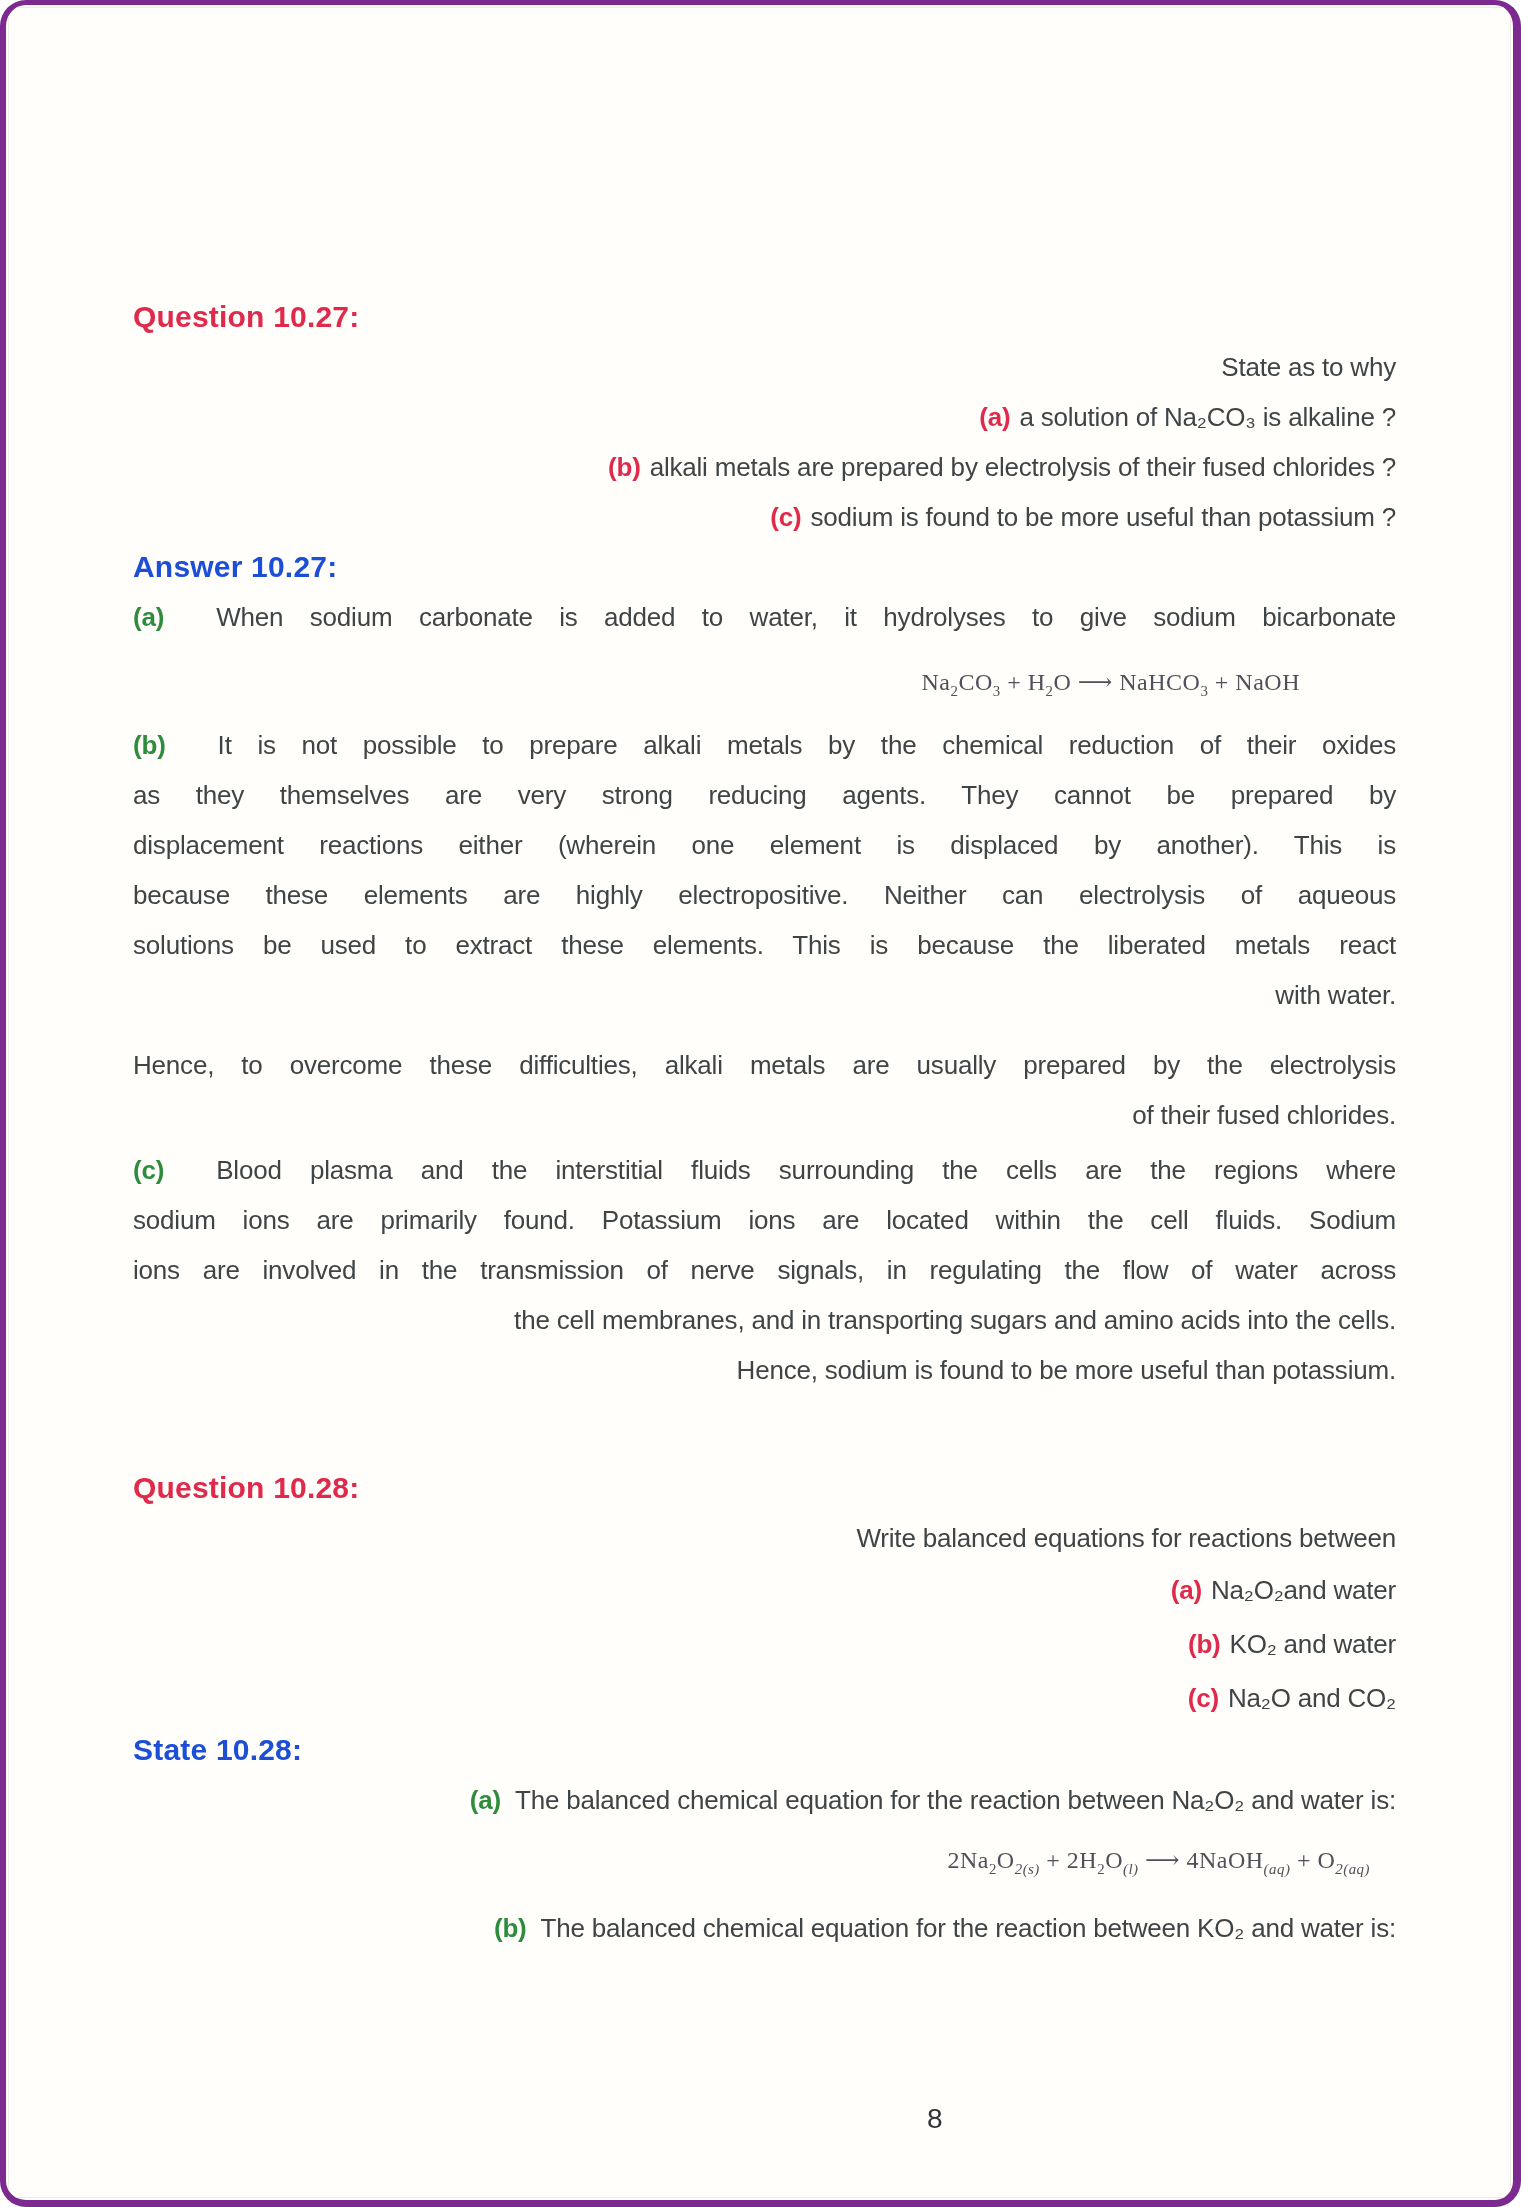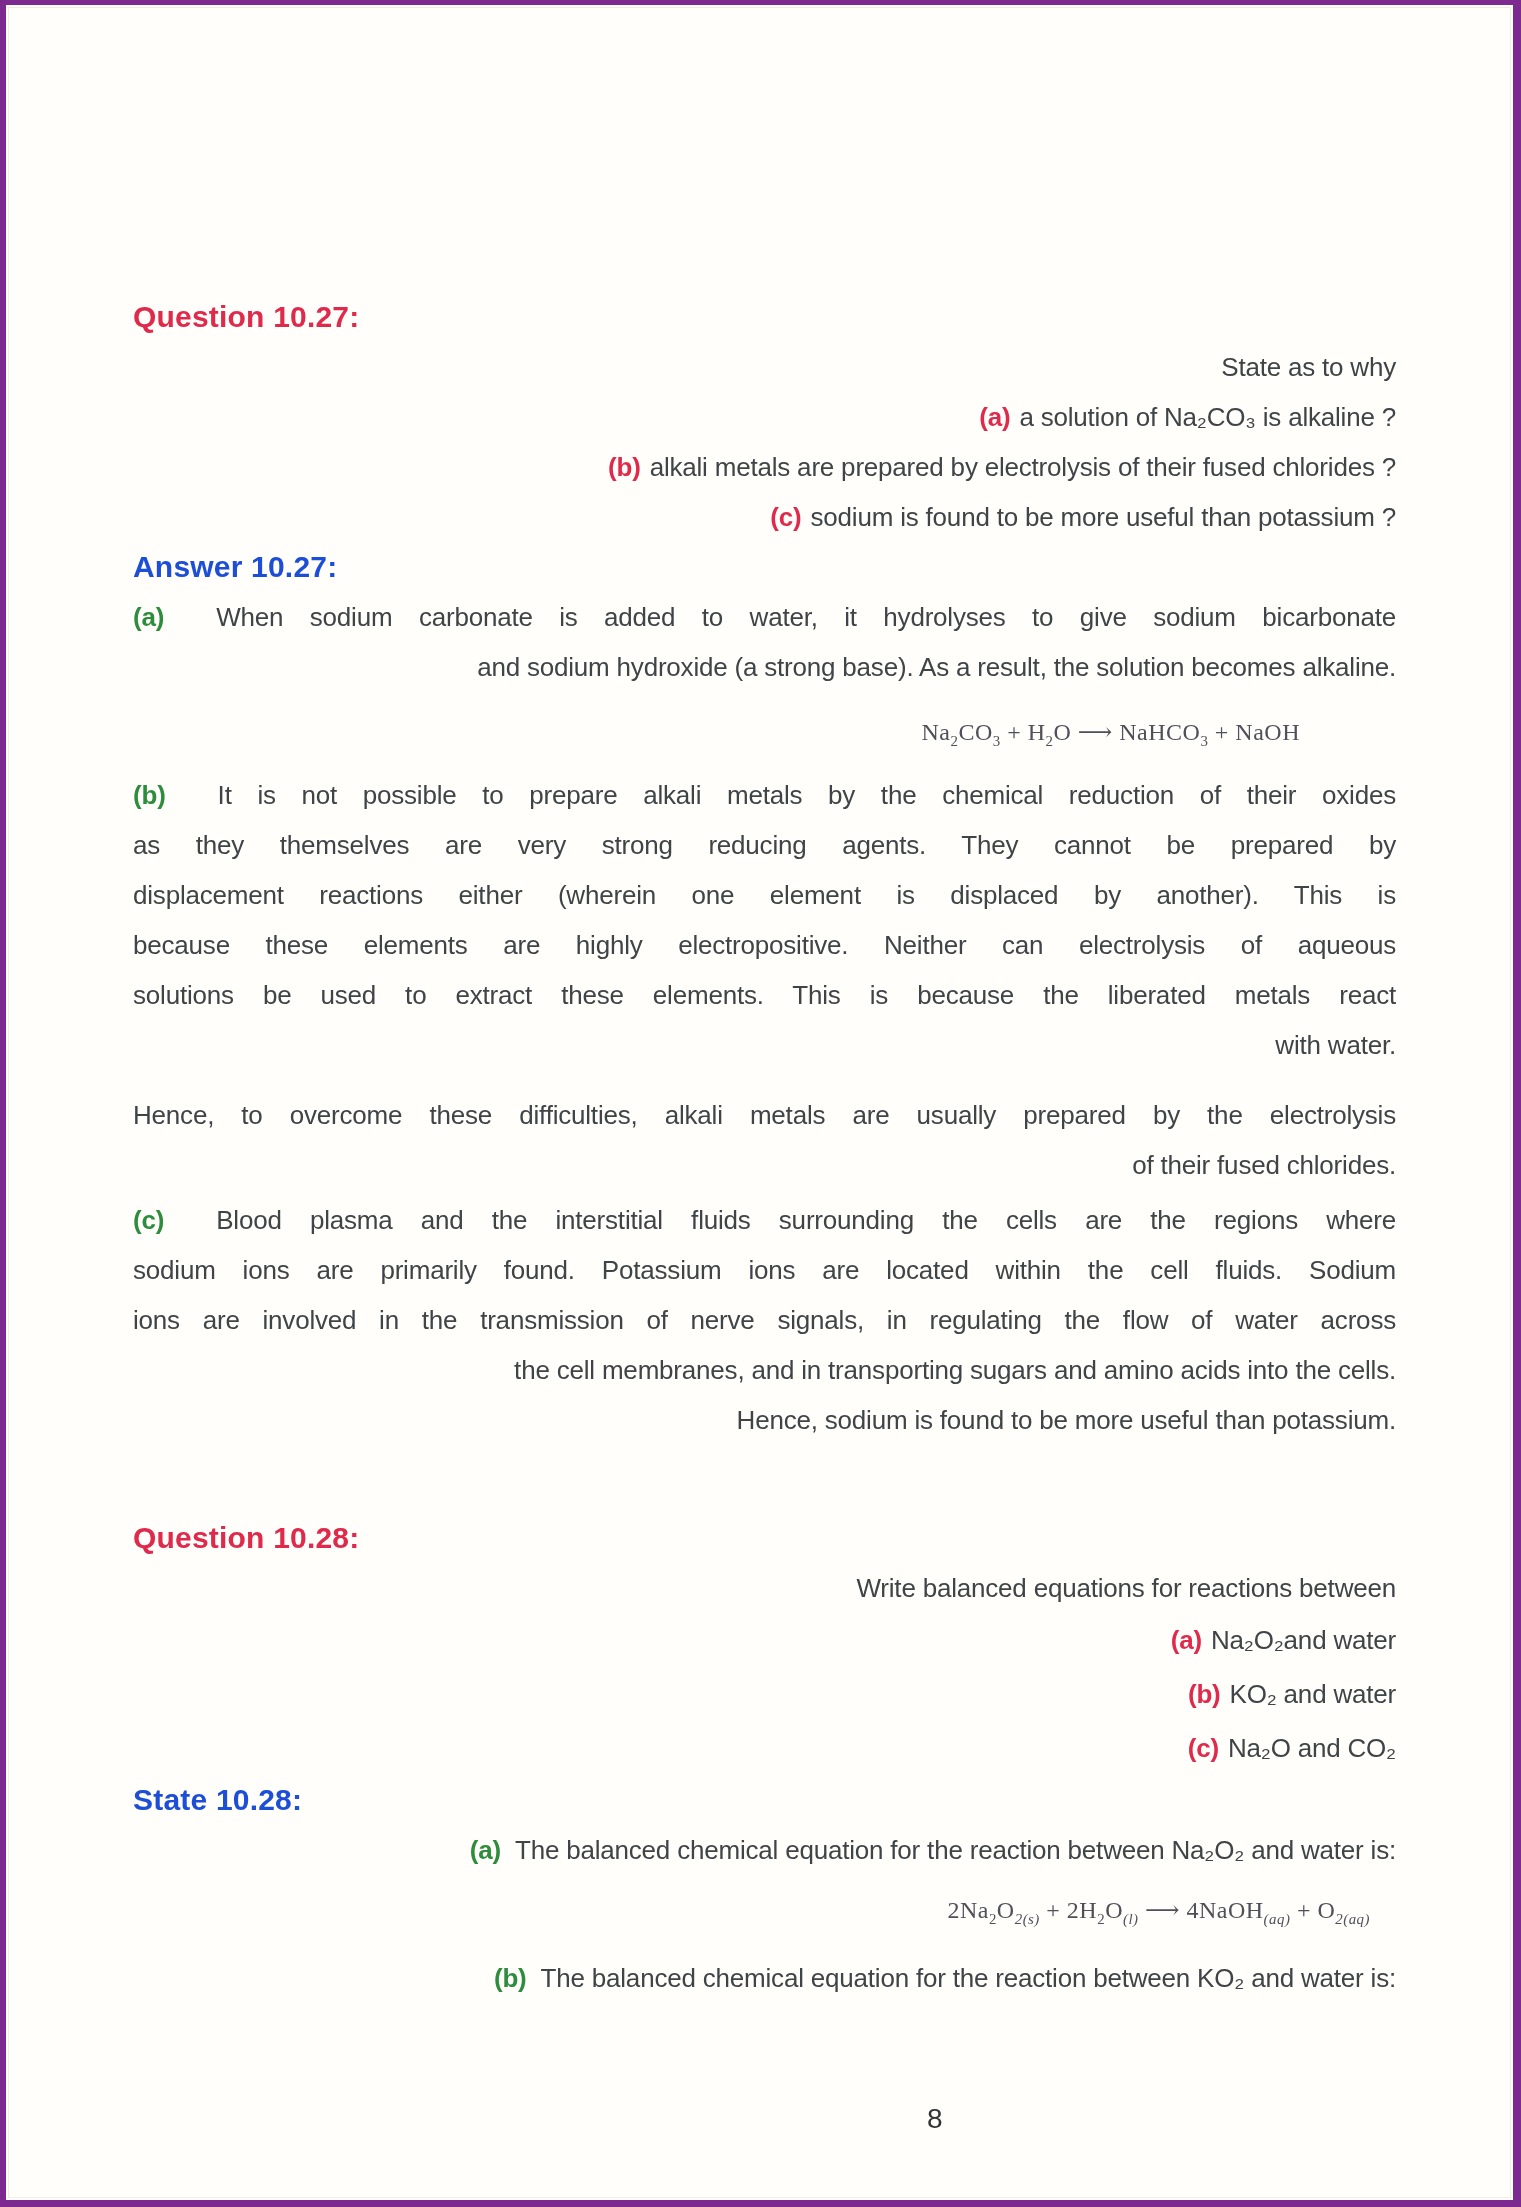"Question 10.27:" .page { border-radius: none -> 26px }
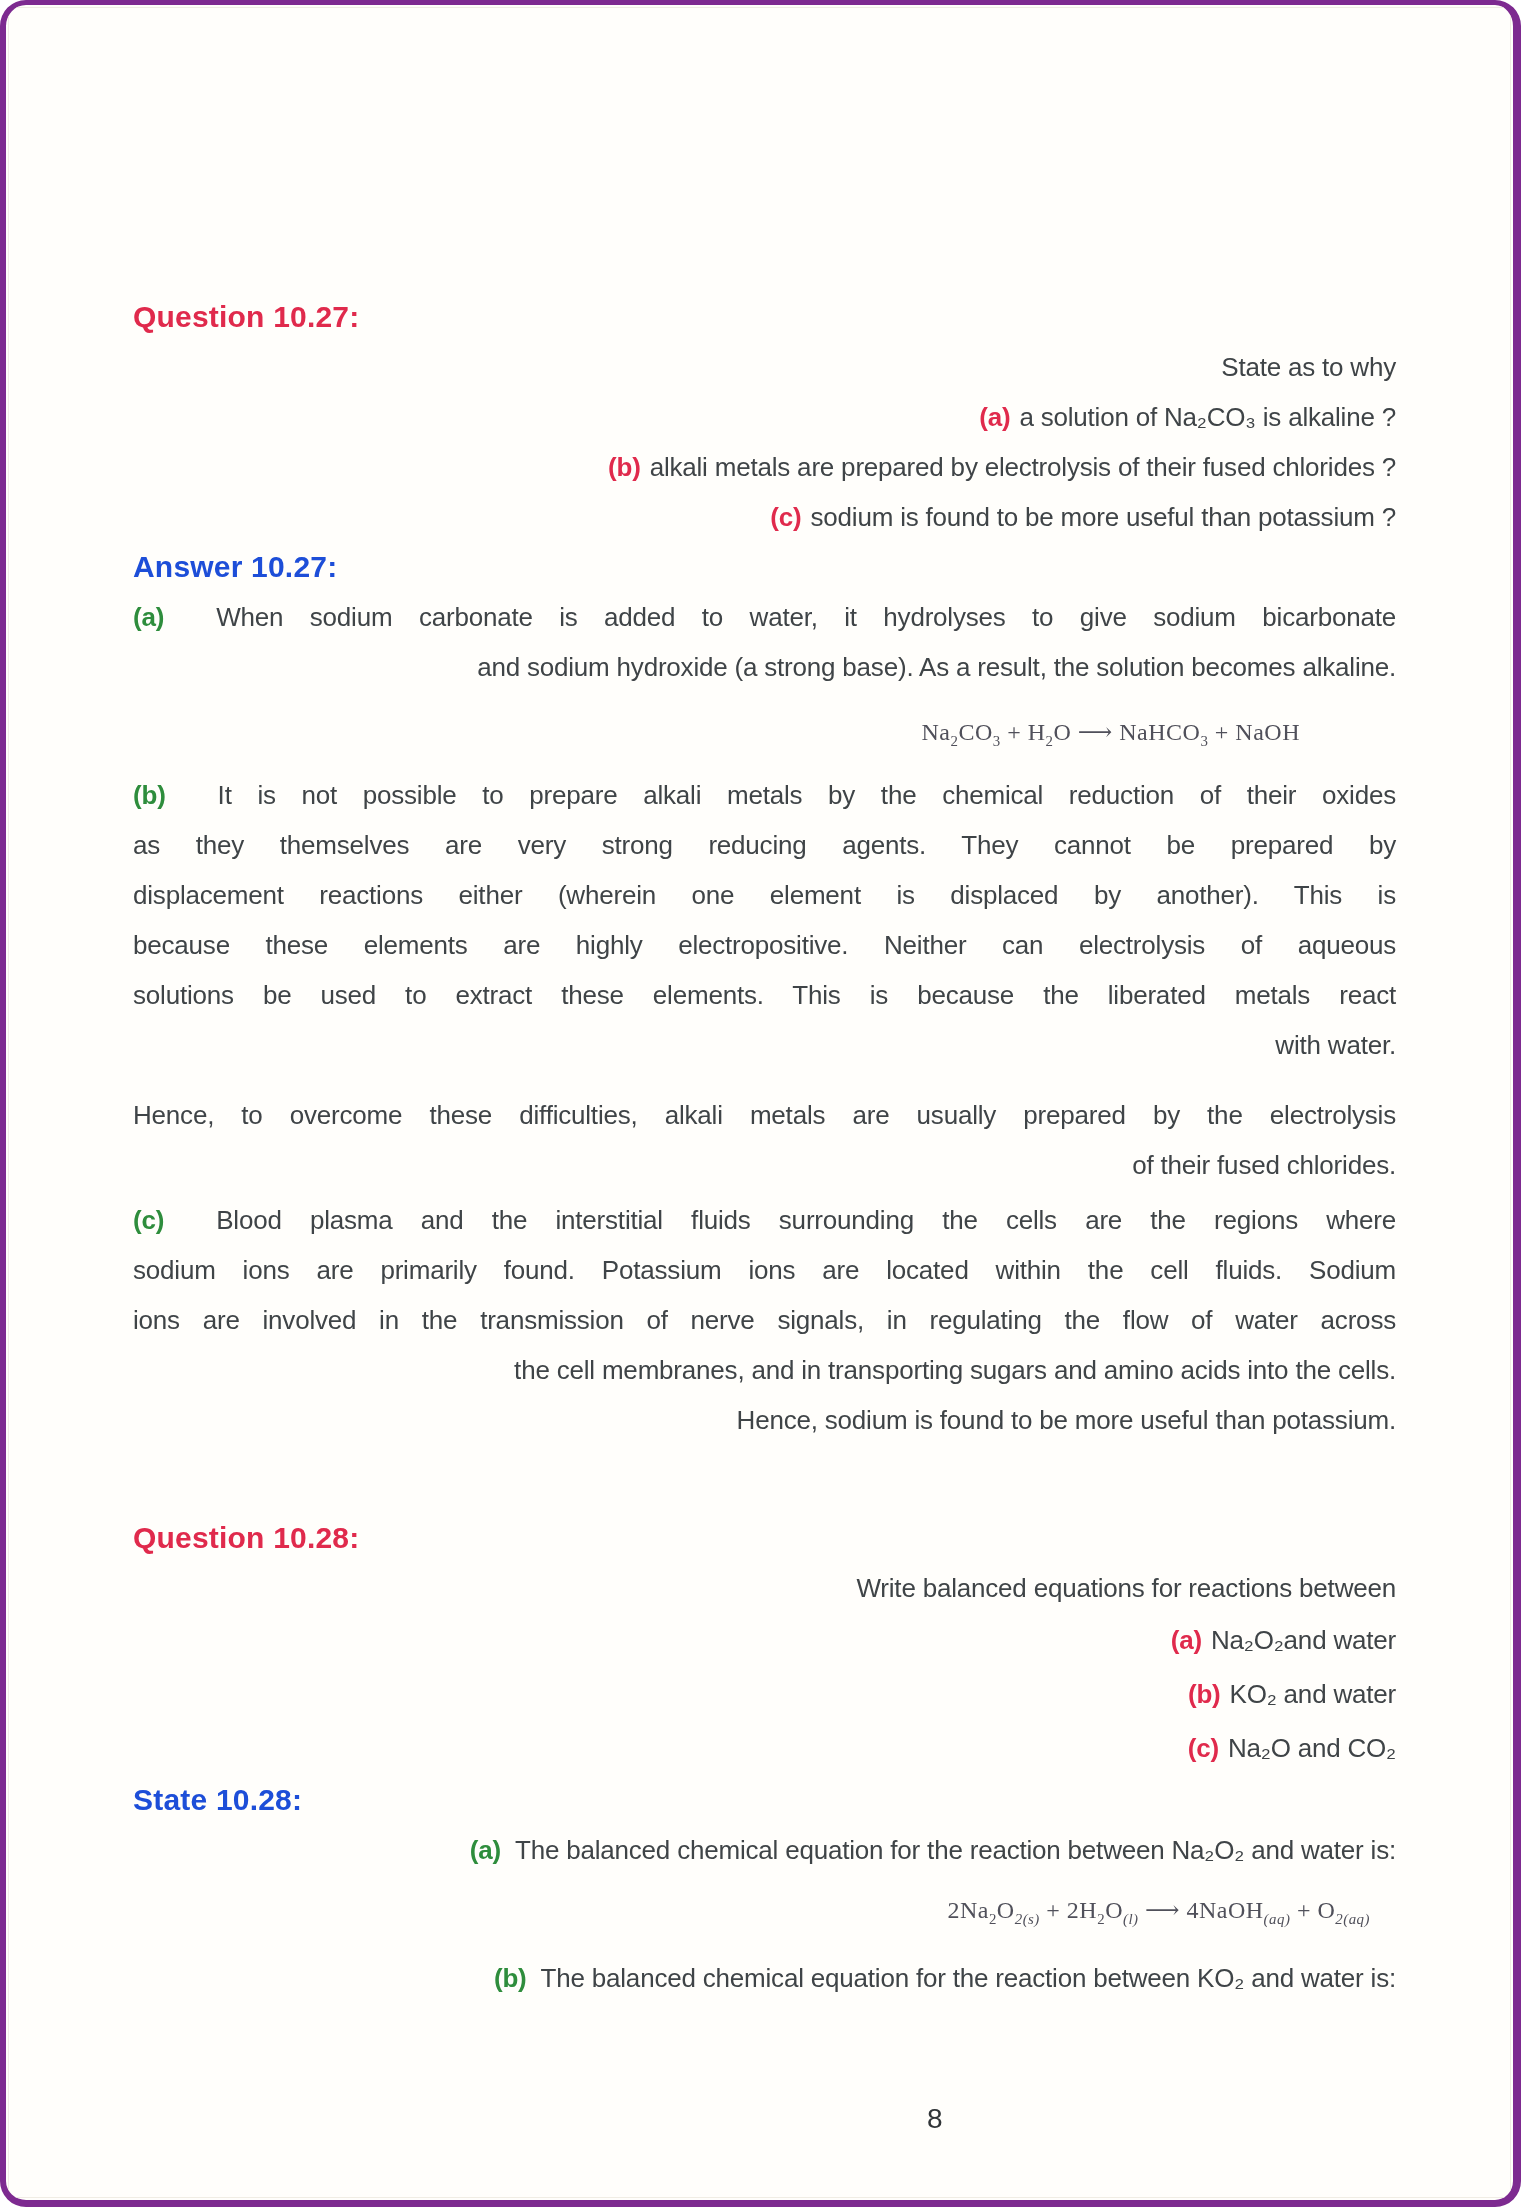"and sodium hydroxide (a strong" div.line { html: <div>and sodium hydroxide (a strong base). As a result, the solution becomes alkaline.</div> -> none }
